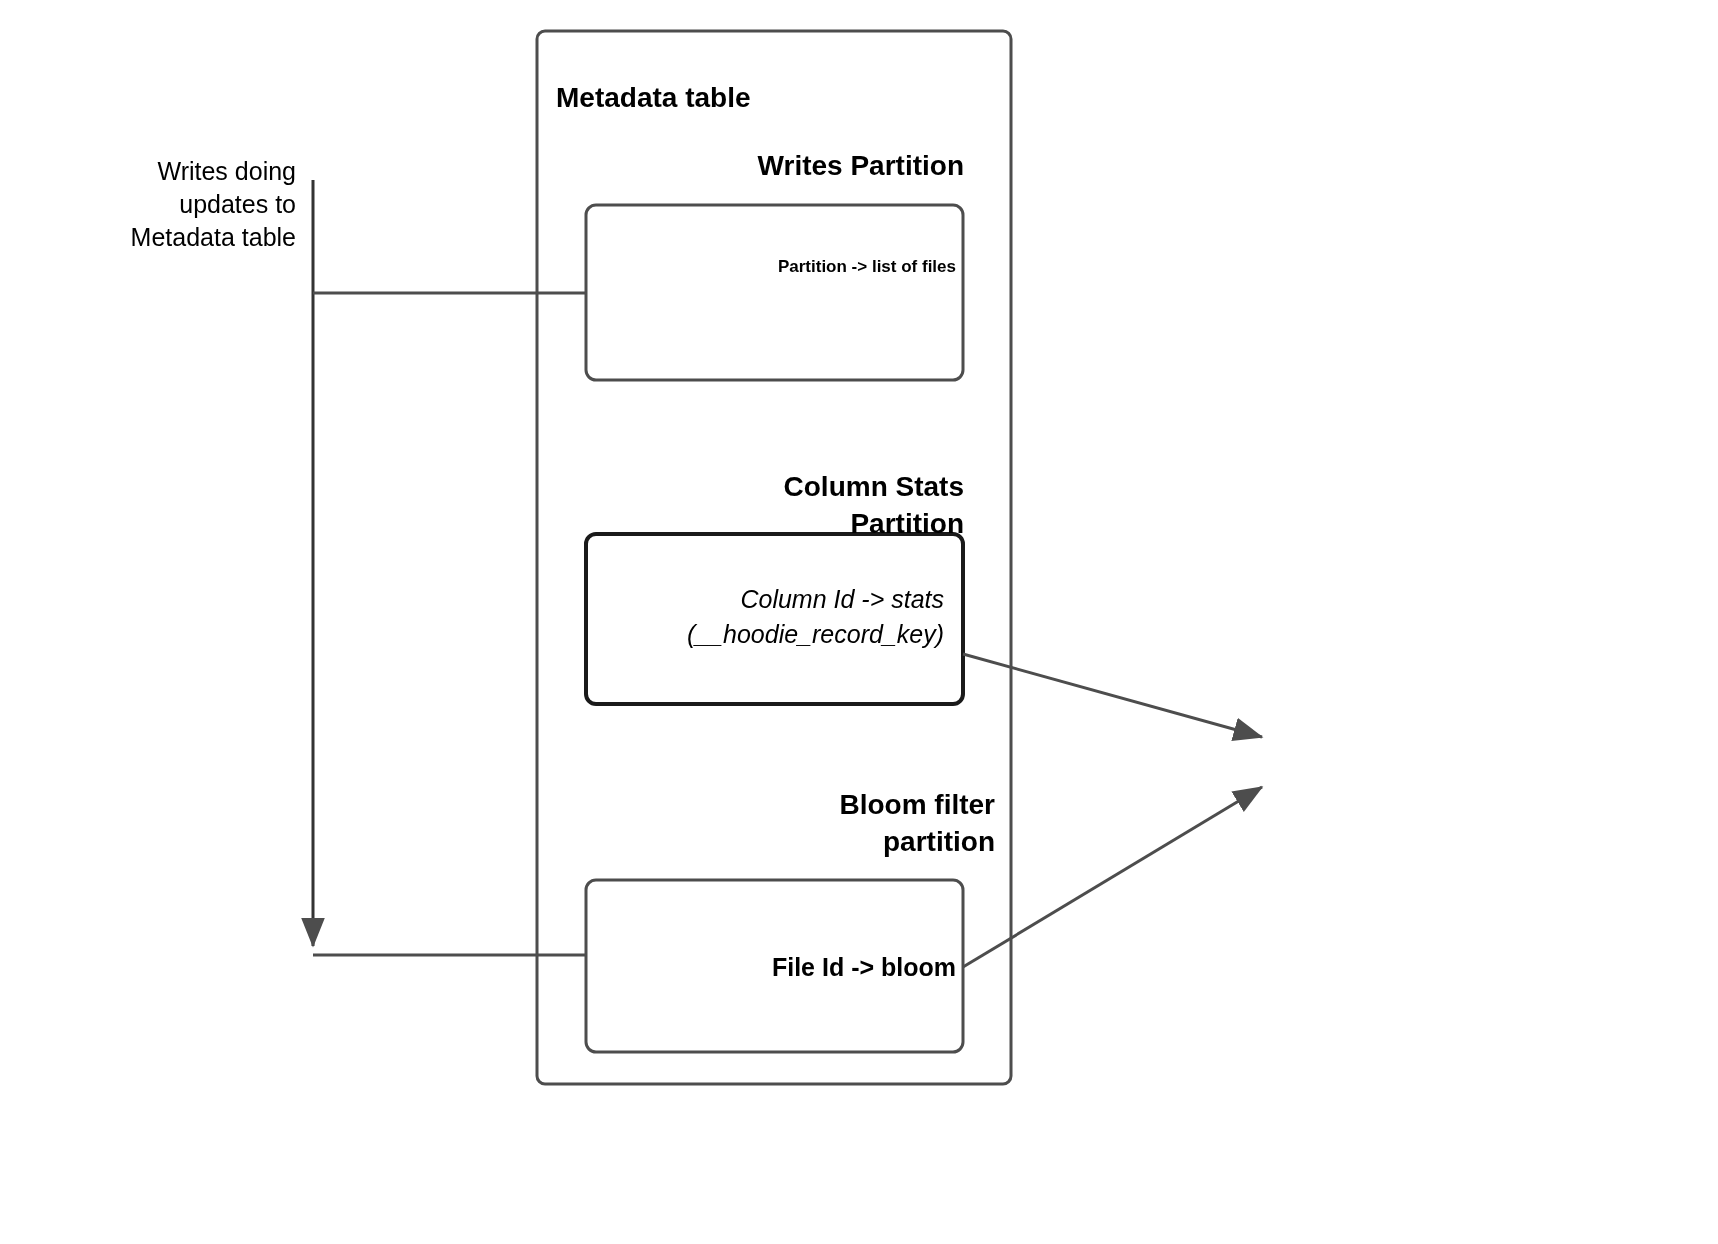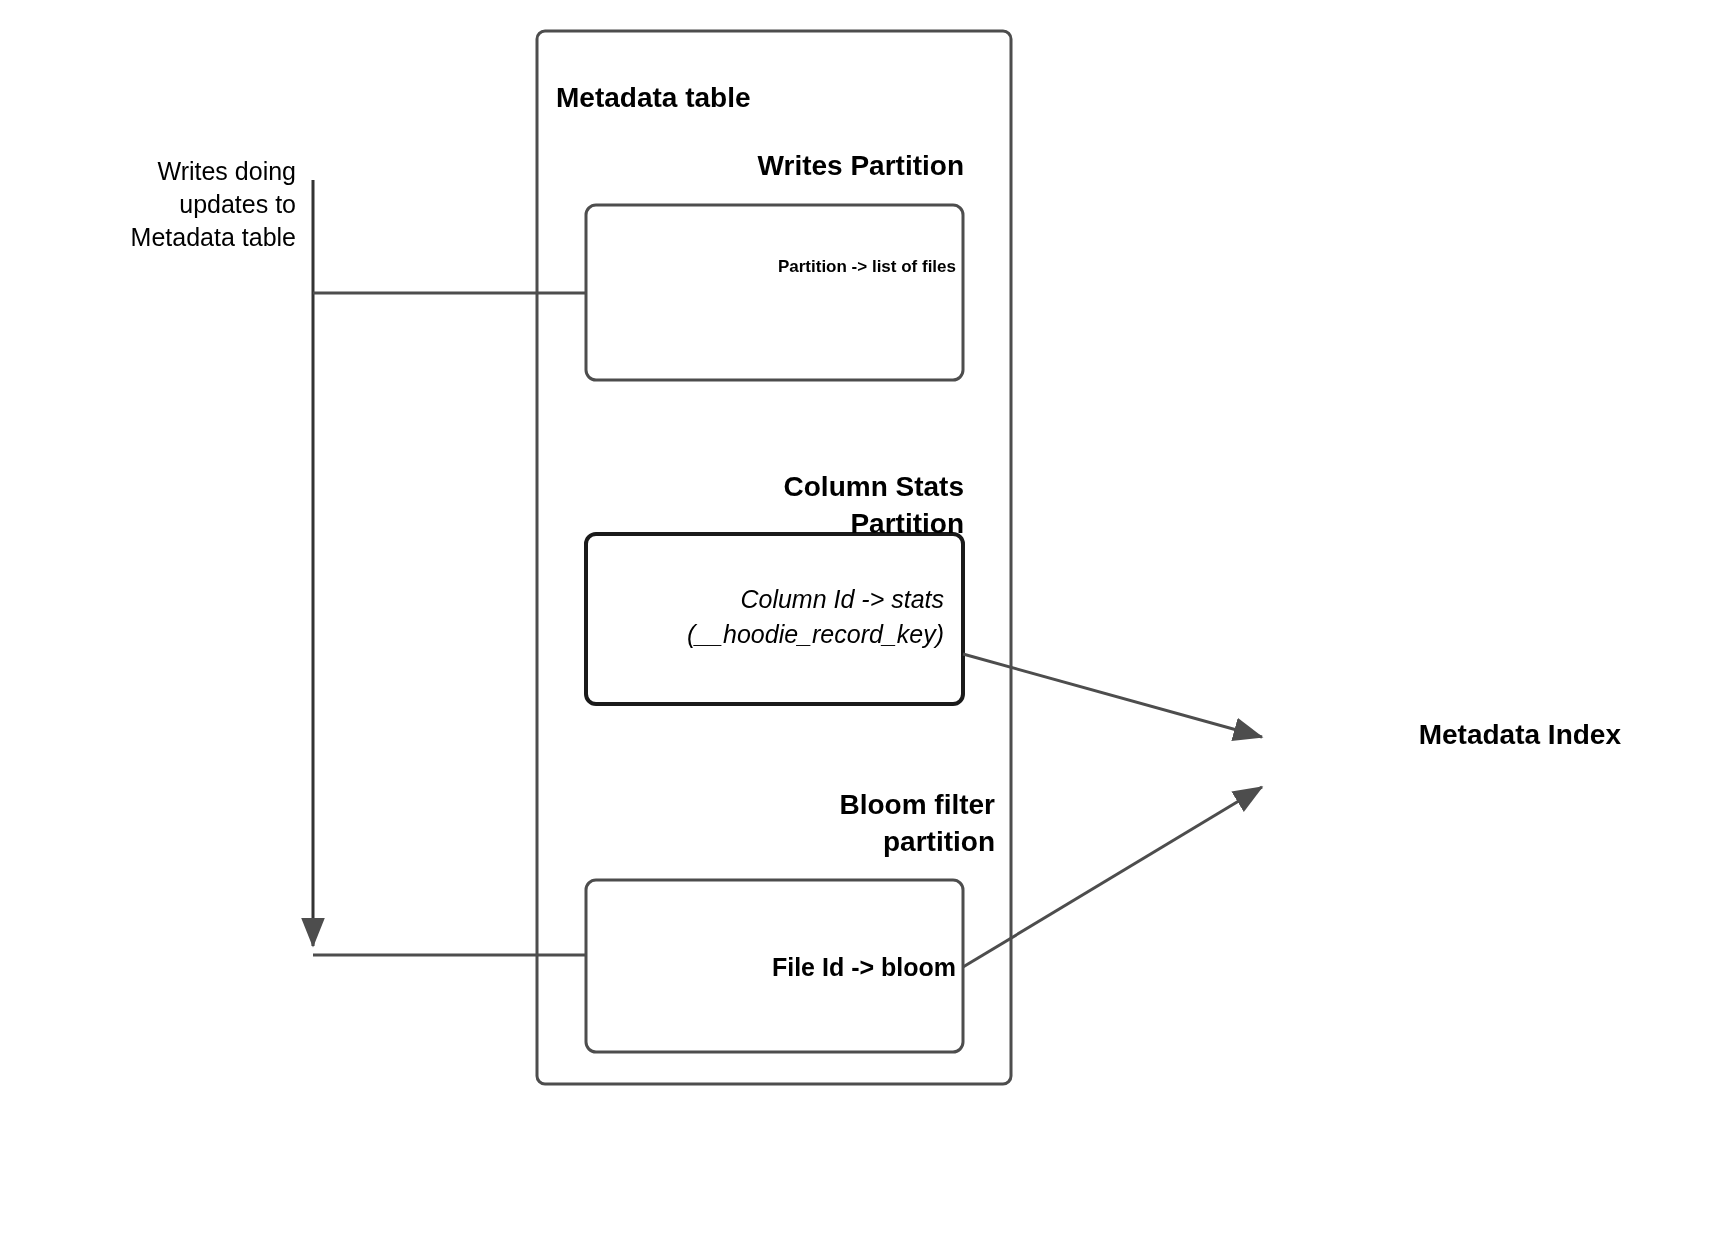"Metadata Index" div.txt { html: <div>Metadata Index</div> -> none }
